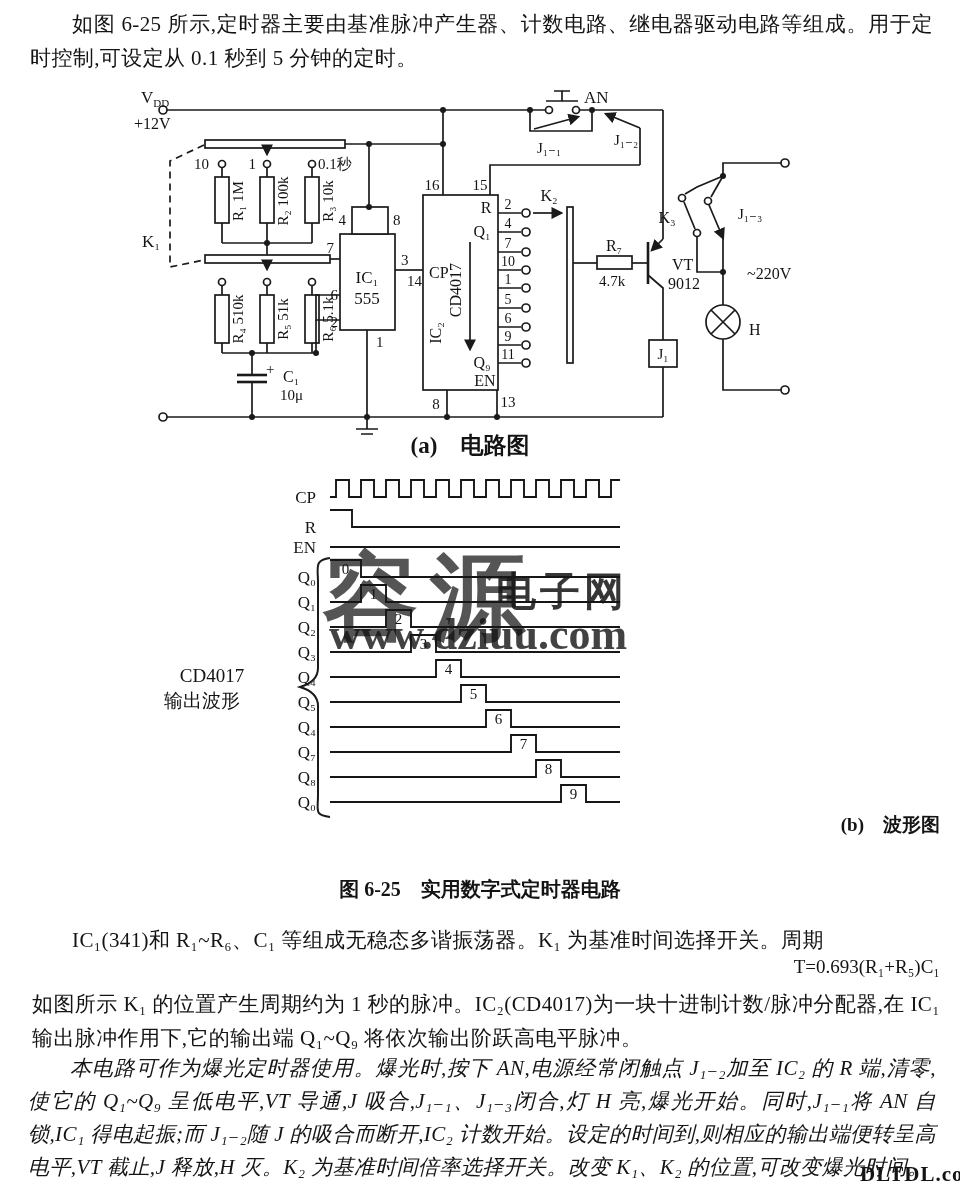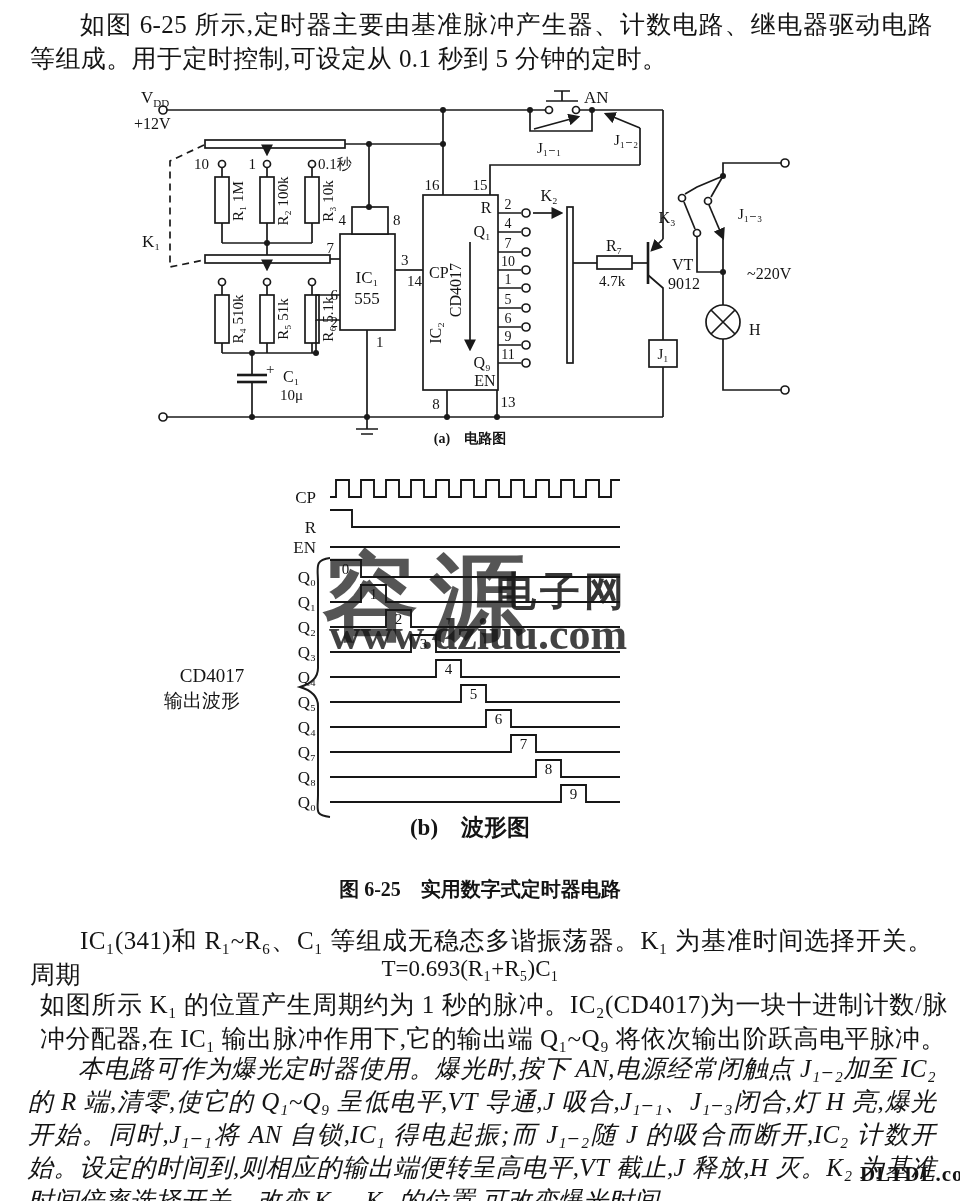"如图 6-25" .para { font-size: 25px -> 21px }
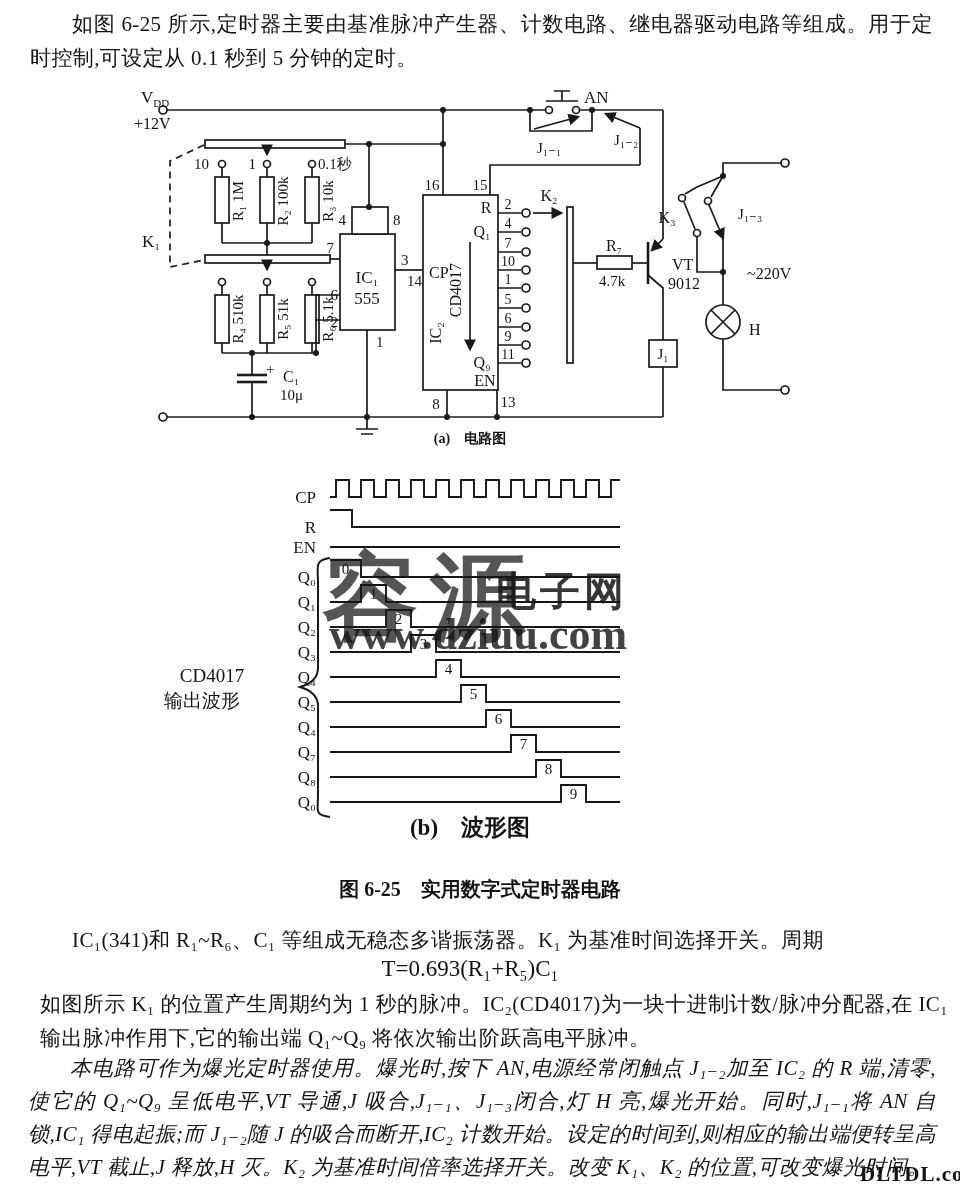"(a) 电路图" div.abs { font-size: 14px -> 23px }
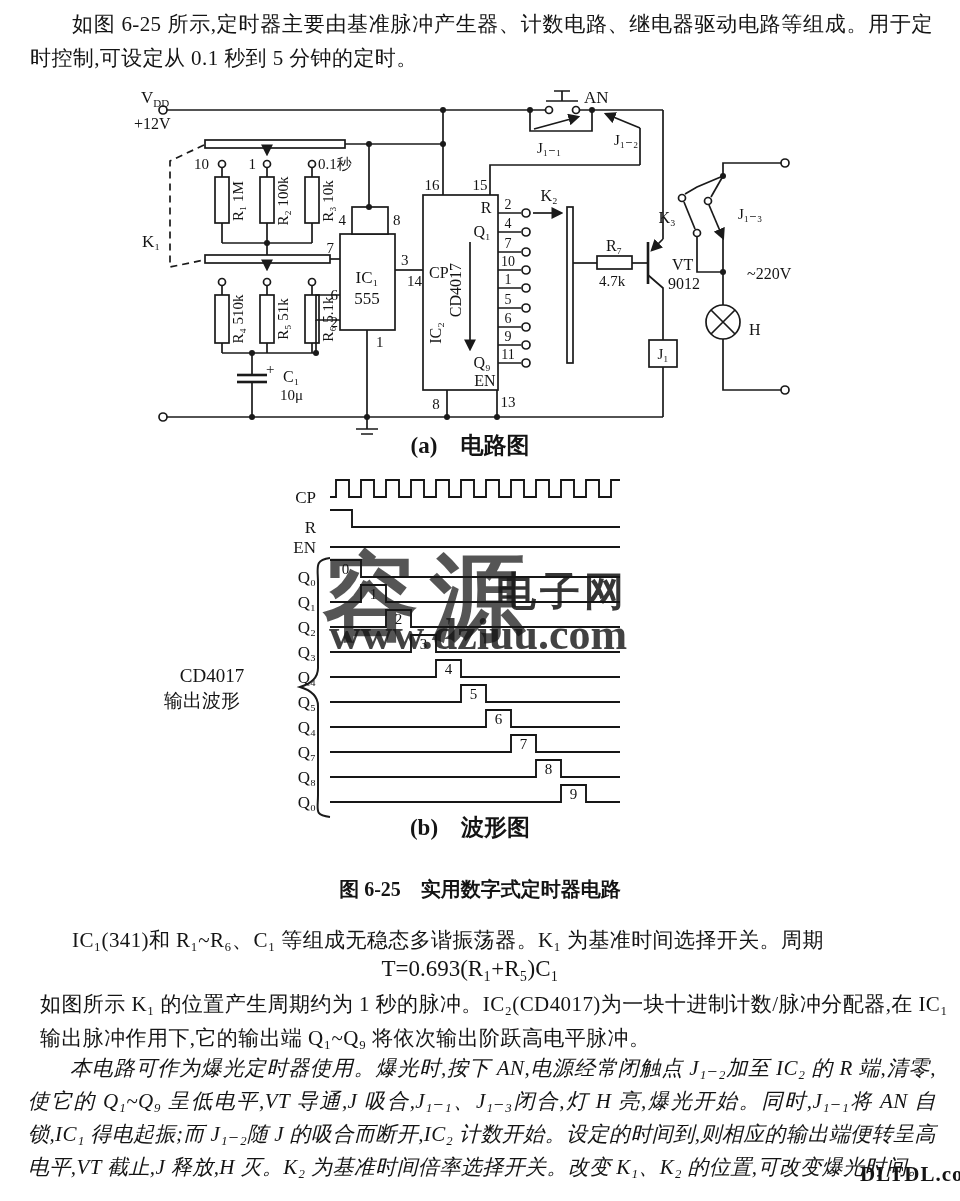"(b) 波形图" div.abs { font-size: 23px -> 19px; text-align: none -> right }
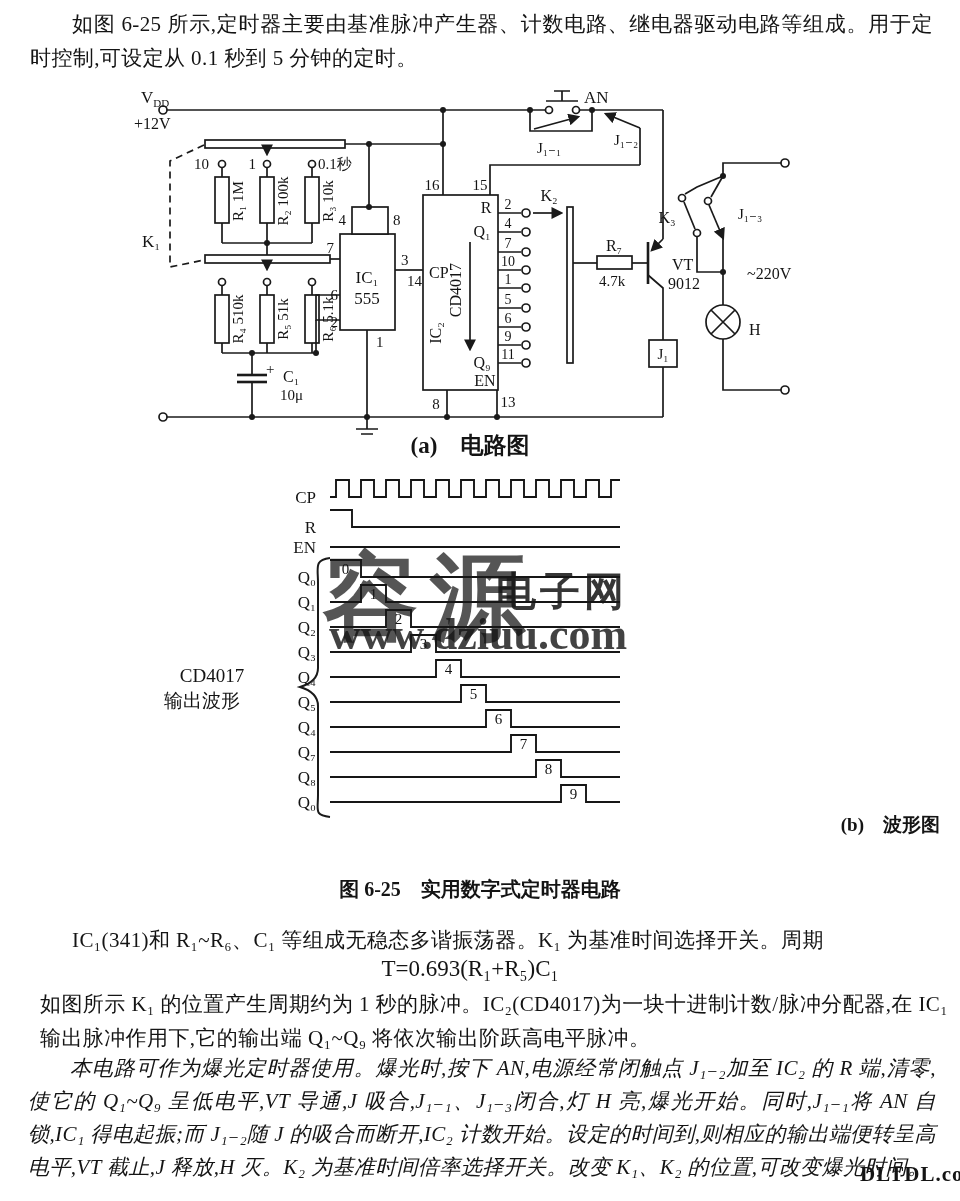"T=0.693(R₁+R₅)C₁" div.abs { font-size: 23px -> 19px; text-align: none -> right }
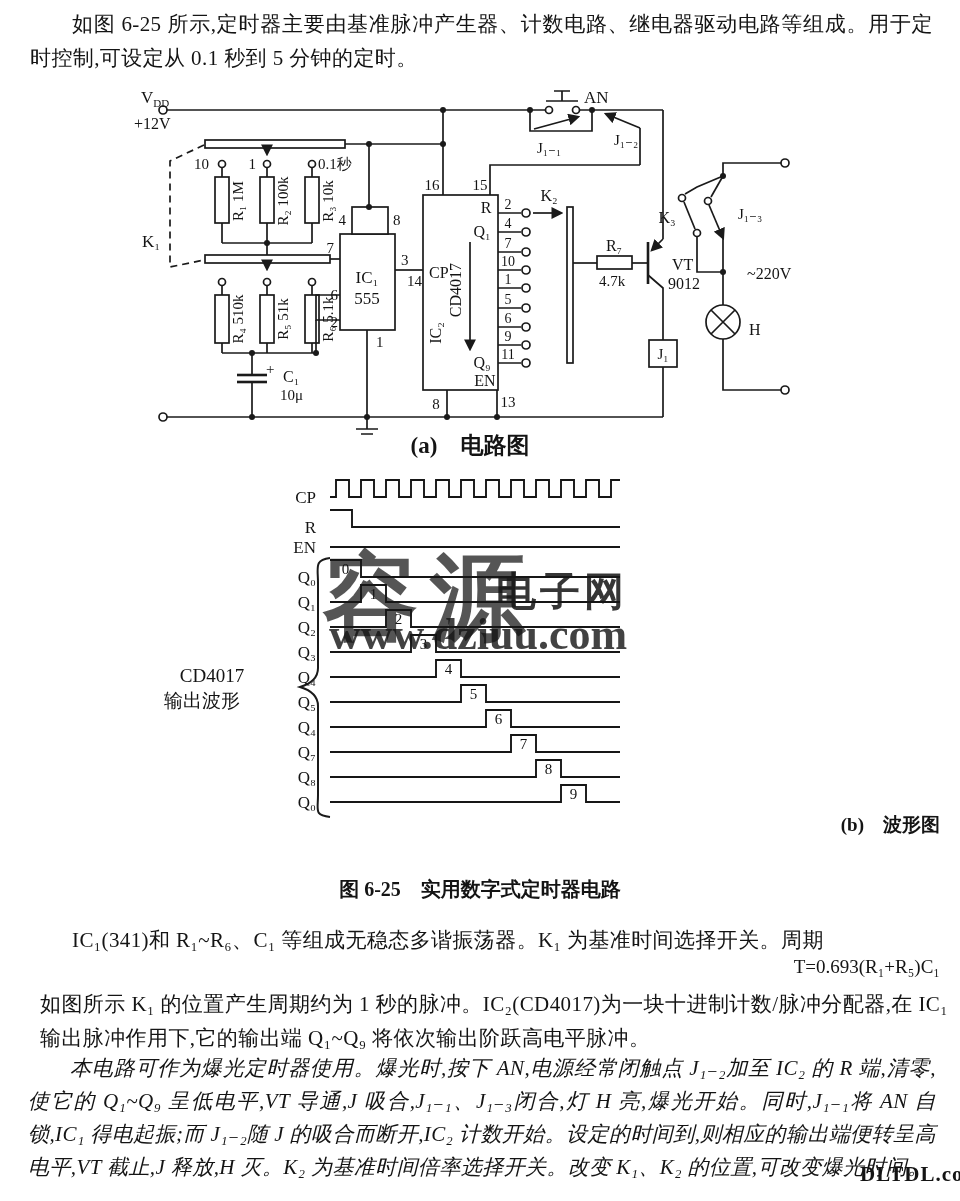"如图所示 K₁ 的位置产生周期约为 1" div.abs { left: 40px -> 32px }
